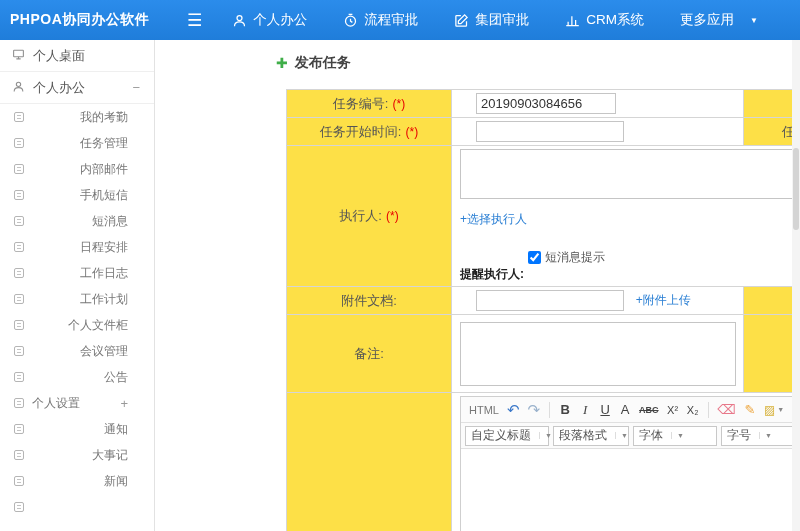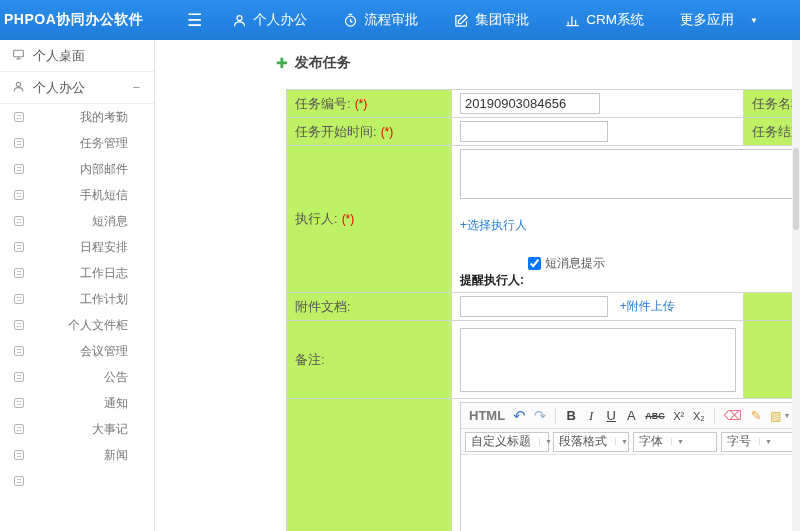"PHPOA协同办公软件" .logo { padding-left: 4px -> 10px }
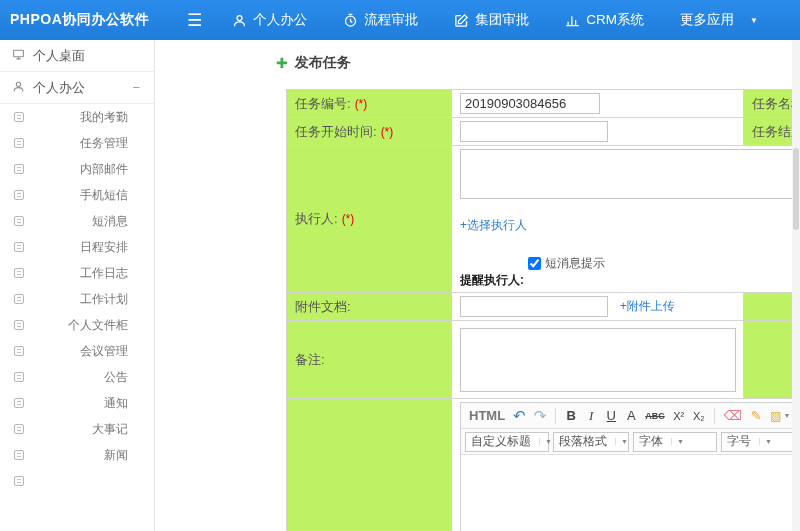"任务编号: (*)" td.lbl { background: #bef264 -> #fde047; text-align: none -> center }
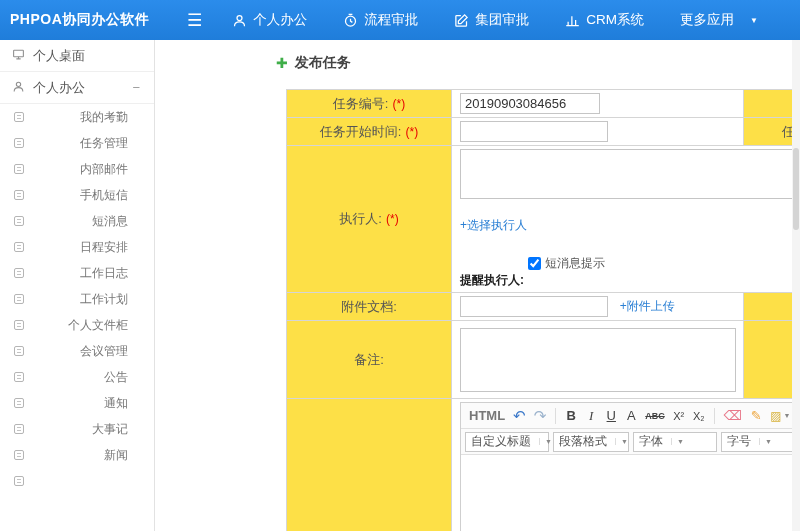"20190903084656" .txt { margin-left: none -> 16px }
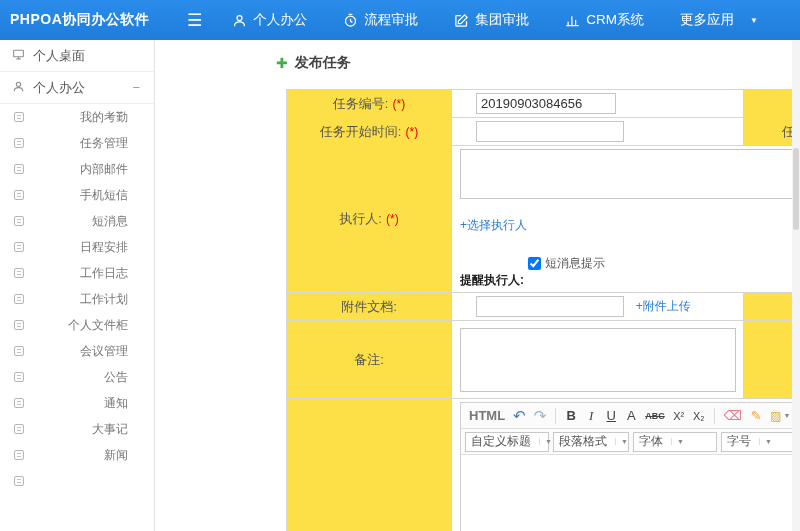"+选择执行人" a.lnk { margin-top: 18px -> 12px }
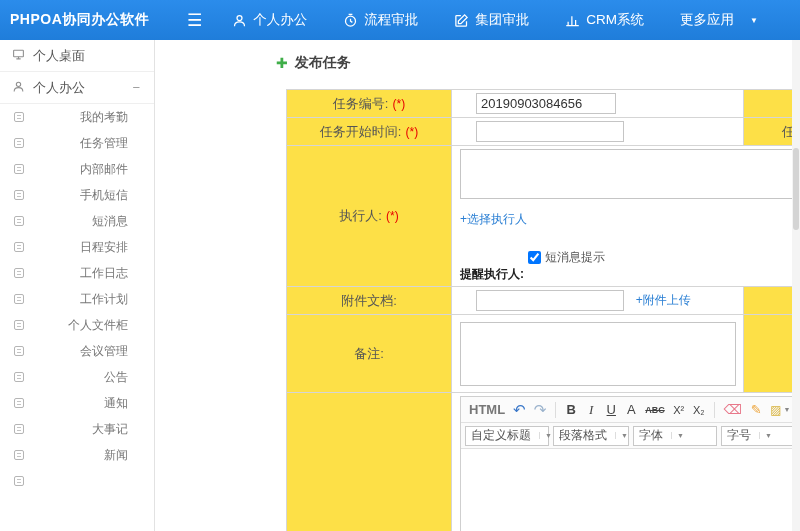"个人设置" div.side-sub { html: none -> <div> <span></span> <span>个人设置</span> <span>+</span> </div> }
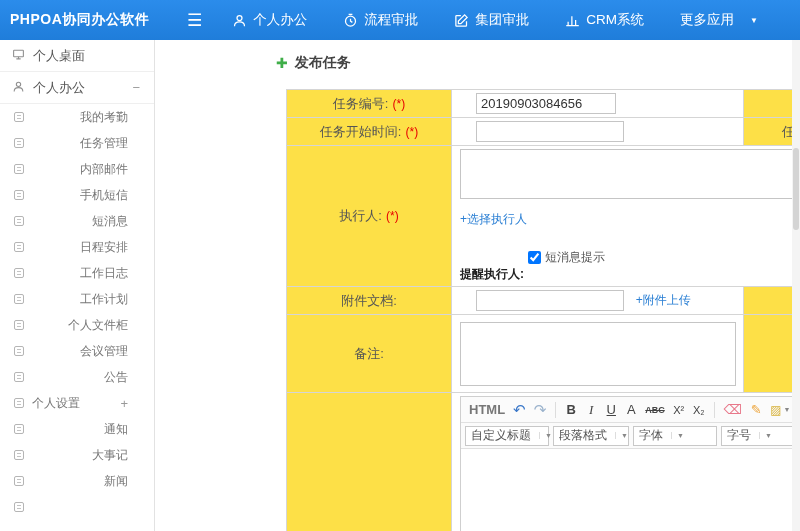"HTML" .b-html { font-size: 13px -> 11px; font-weight: bold -> normal }
